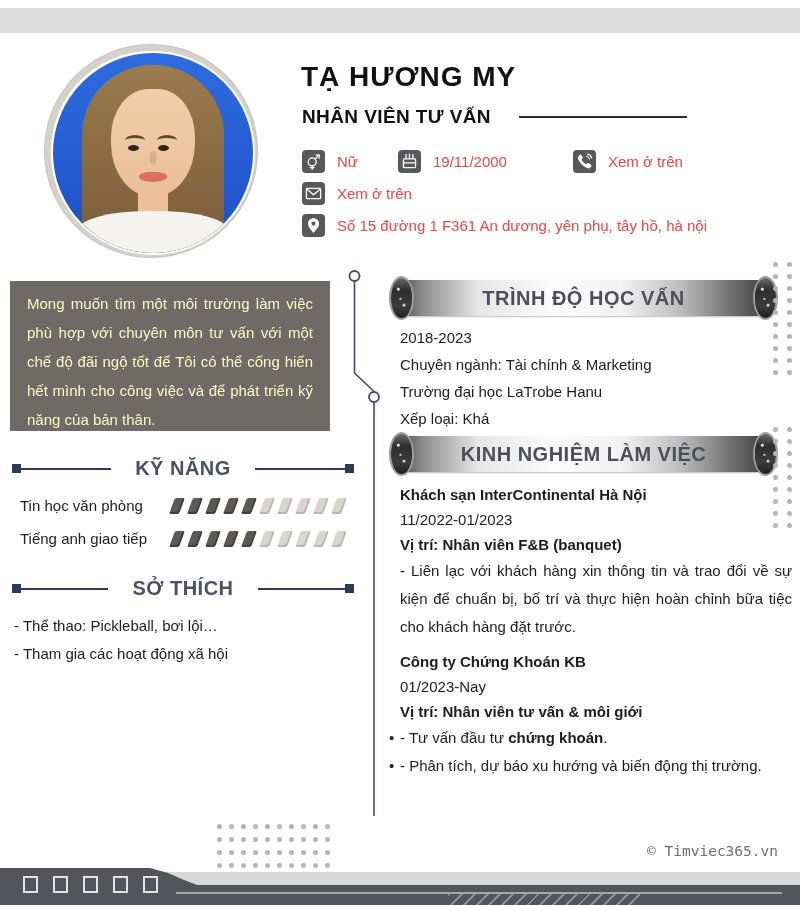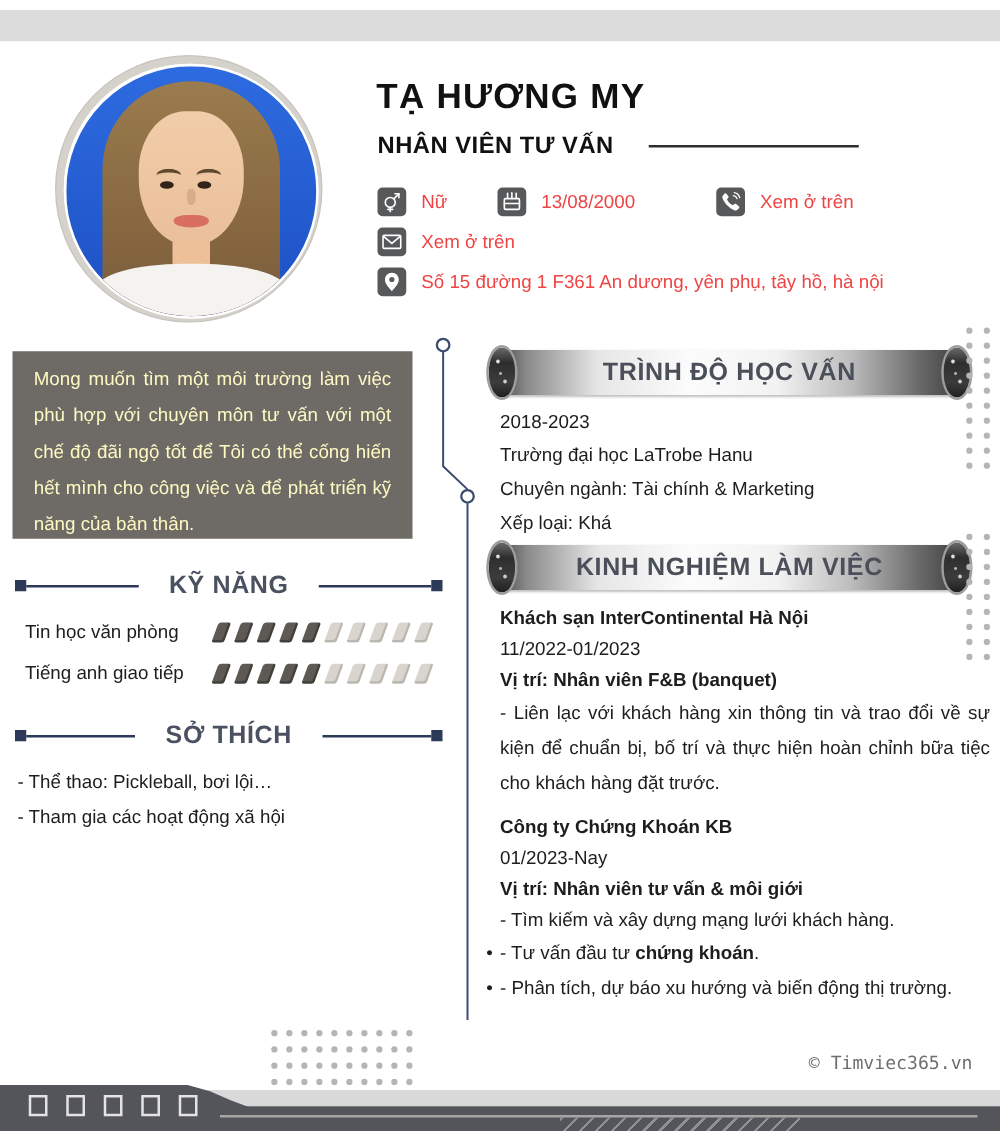"13/08/2000" span { text: 13/08/2000 -> 19/11/2000 }
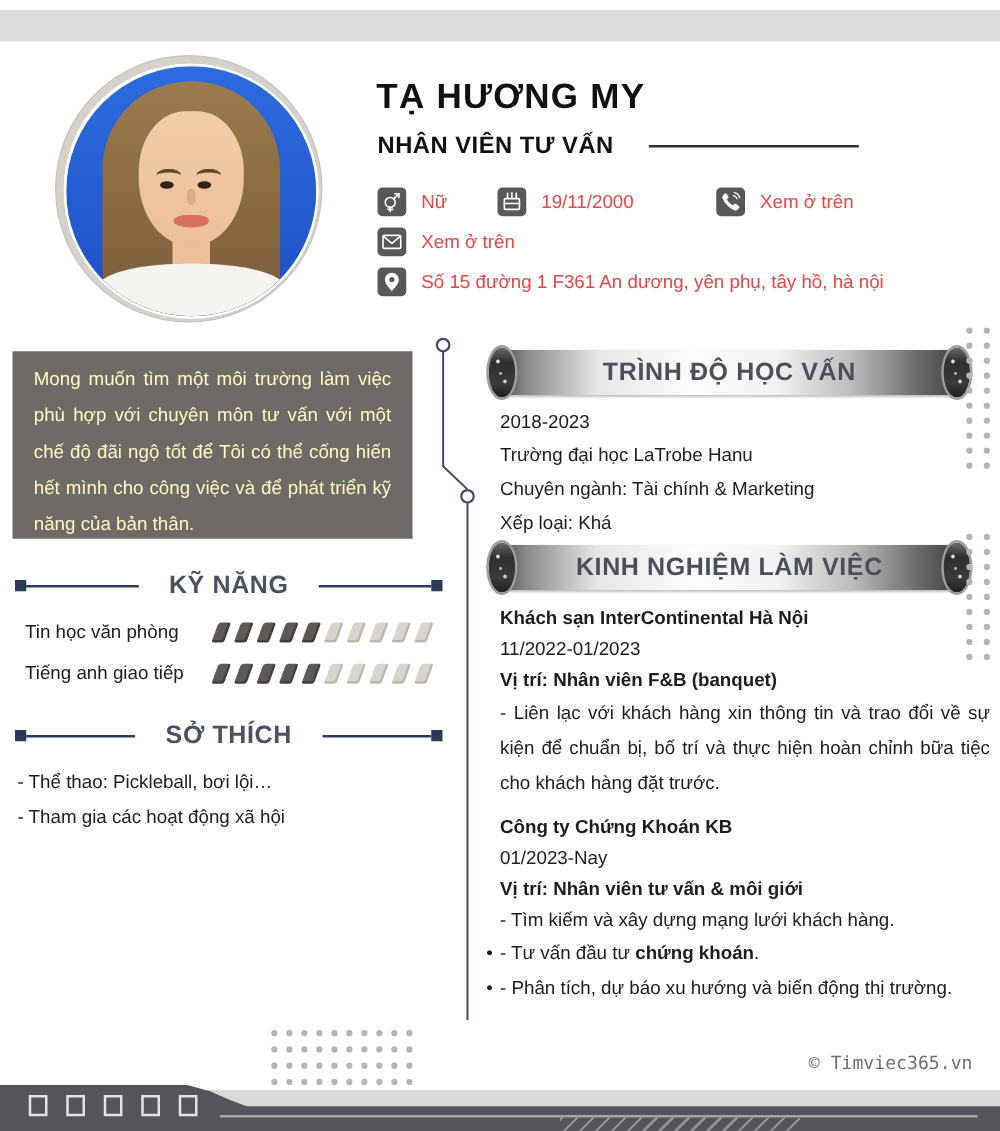"Trường đại học LaTrobe Hanu" div { order: before "Chuyên ngành: Tài chính &" -> after "Chuyên ngành: Tài chính &" }
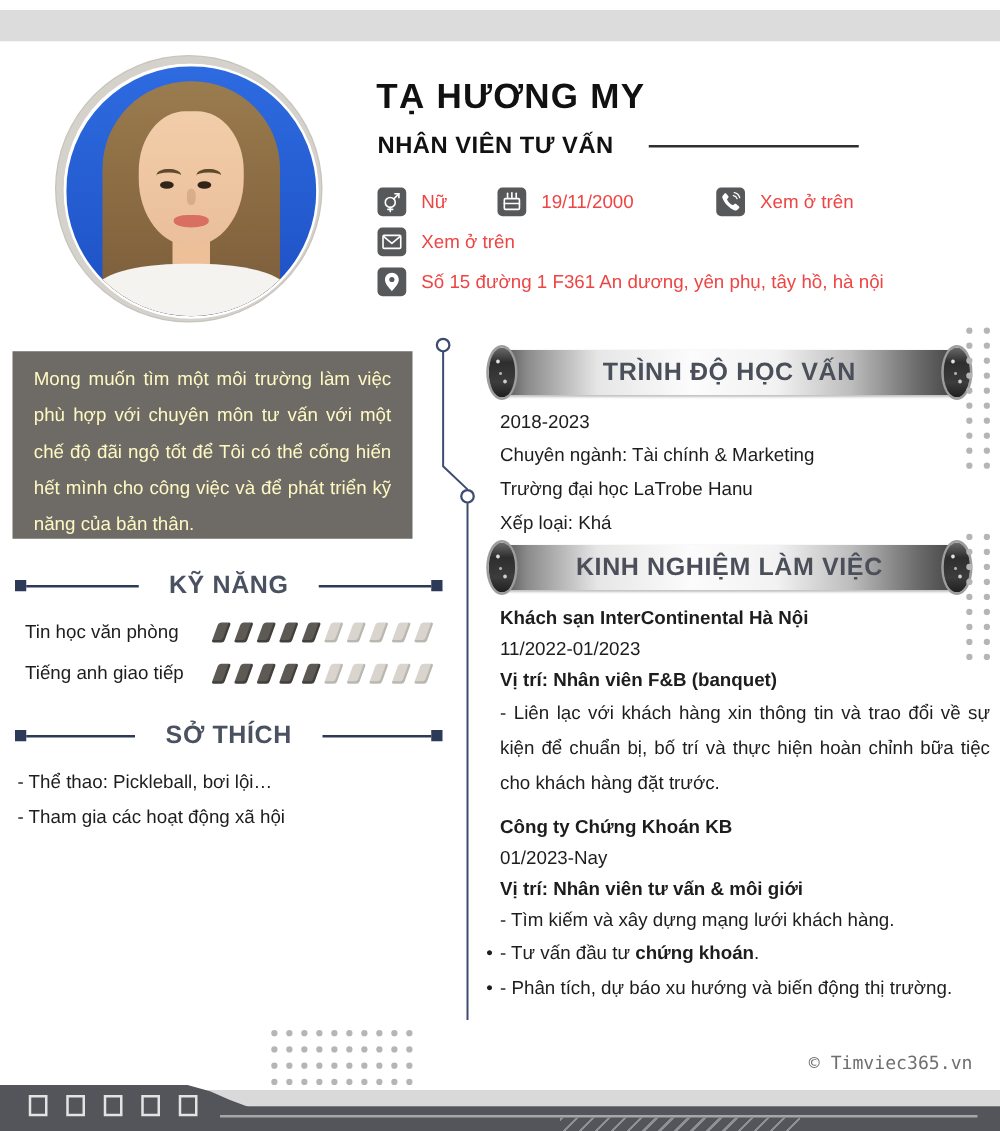"- Tìm kiếm và xây" div.xline { html: <div>- Tìm kiếm và xây dựng mạng lưới khách hàng.</div> -> none }
